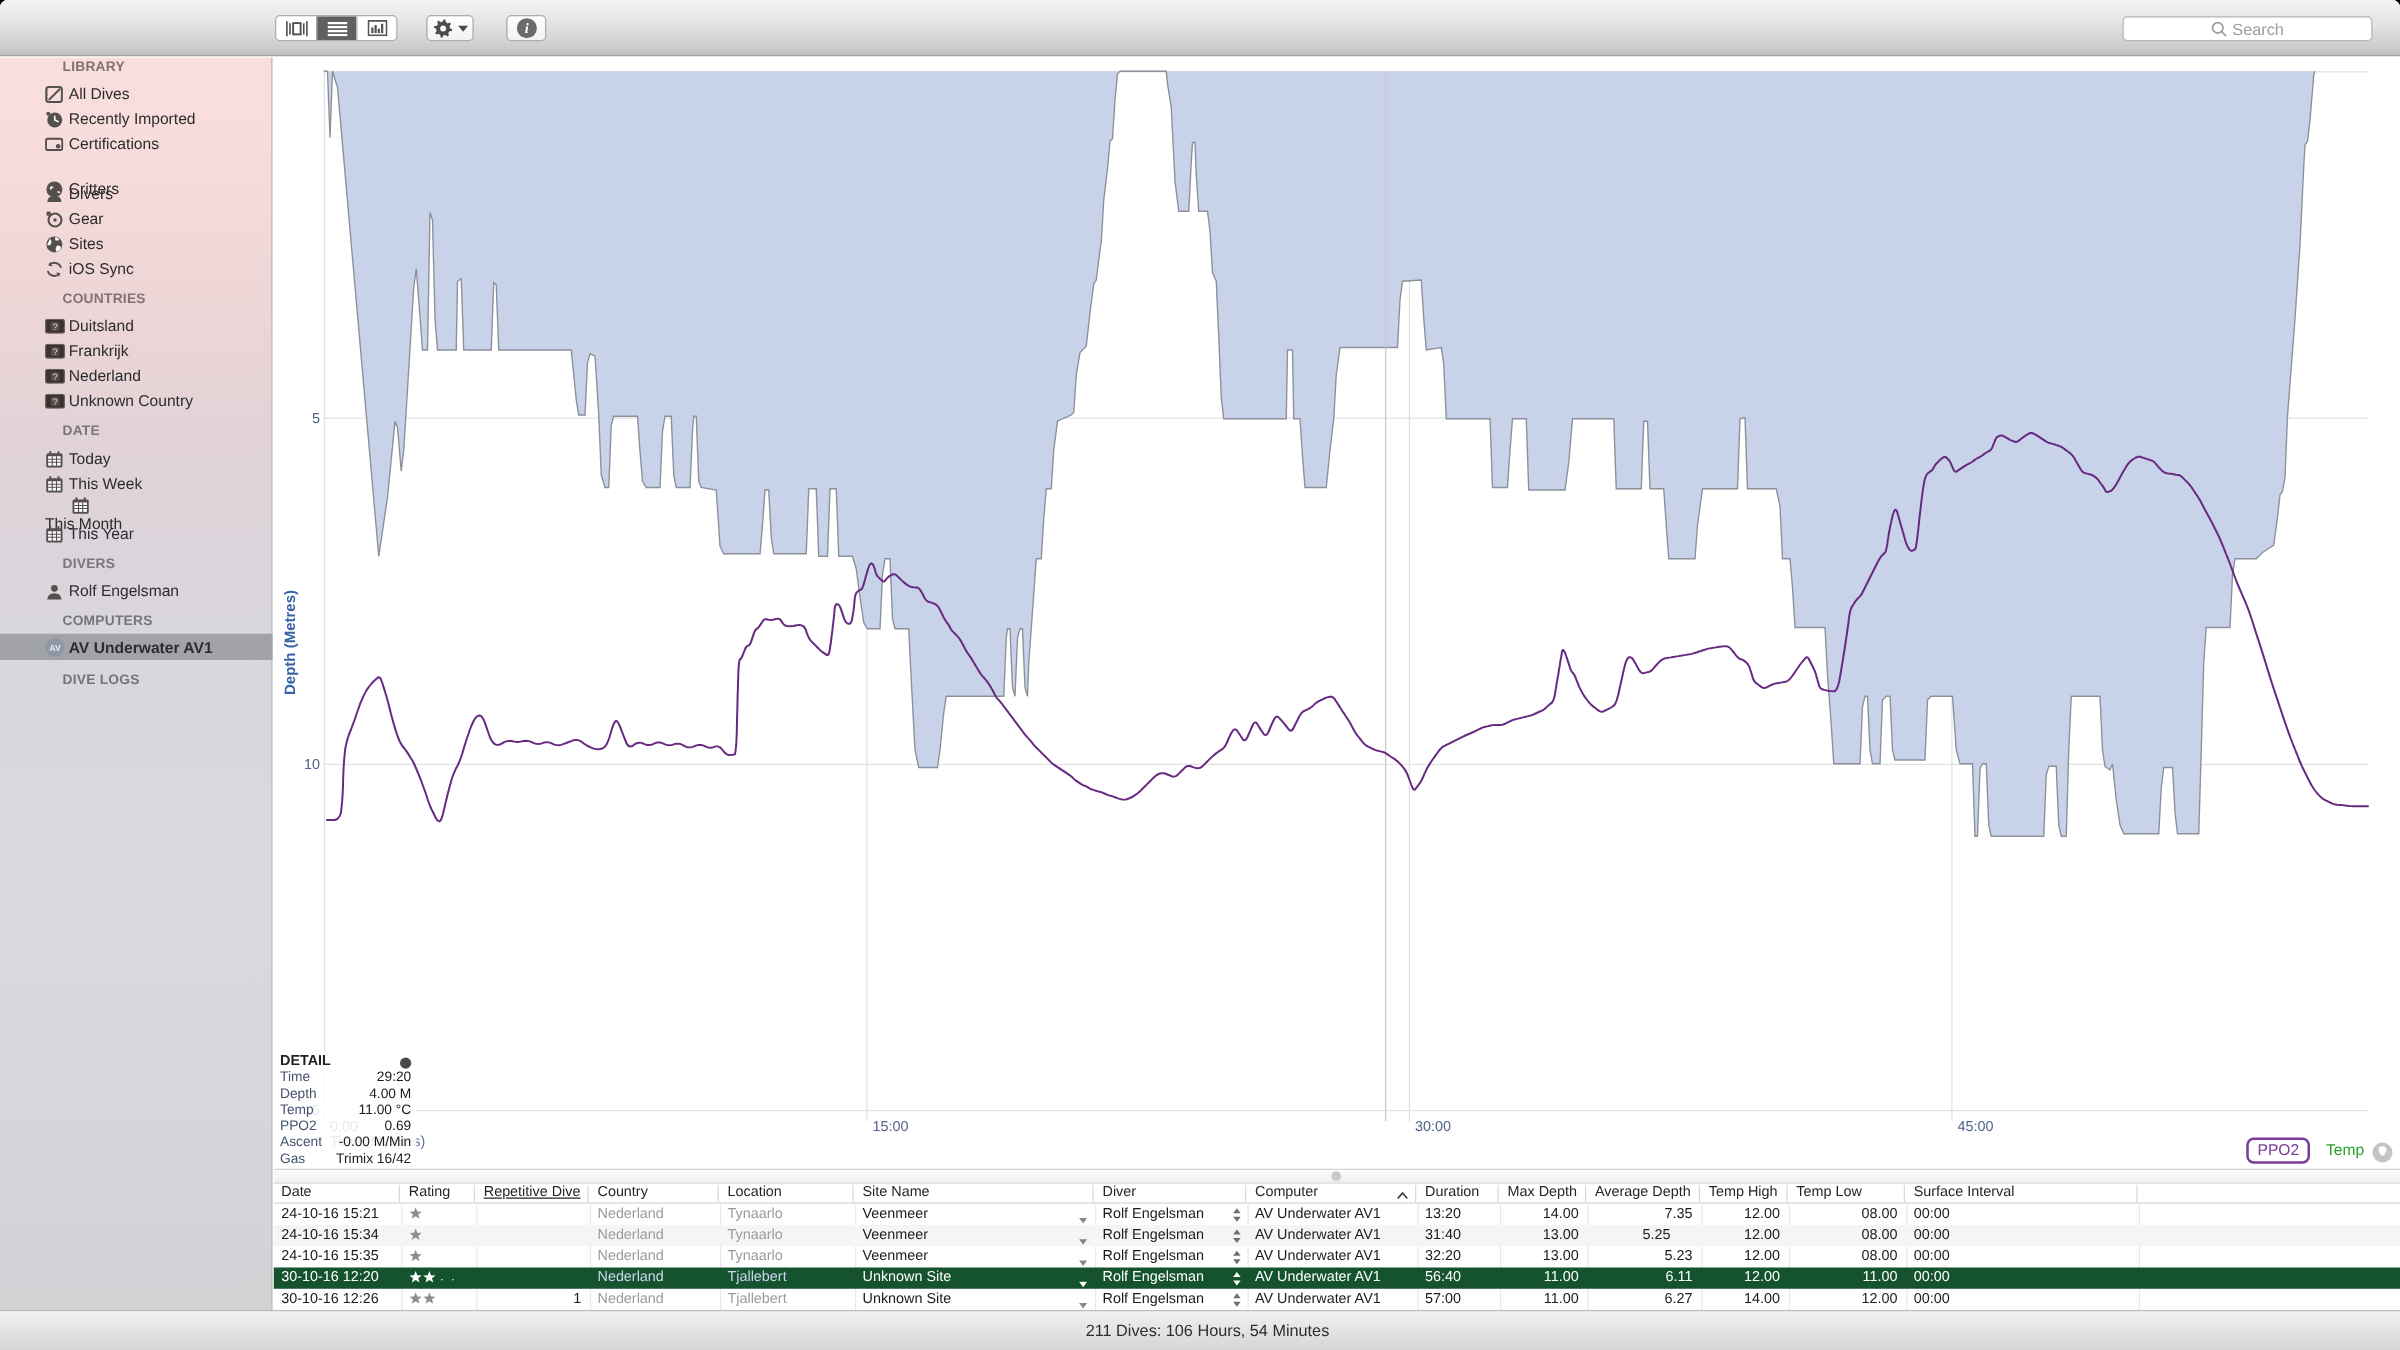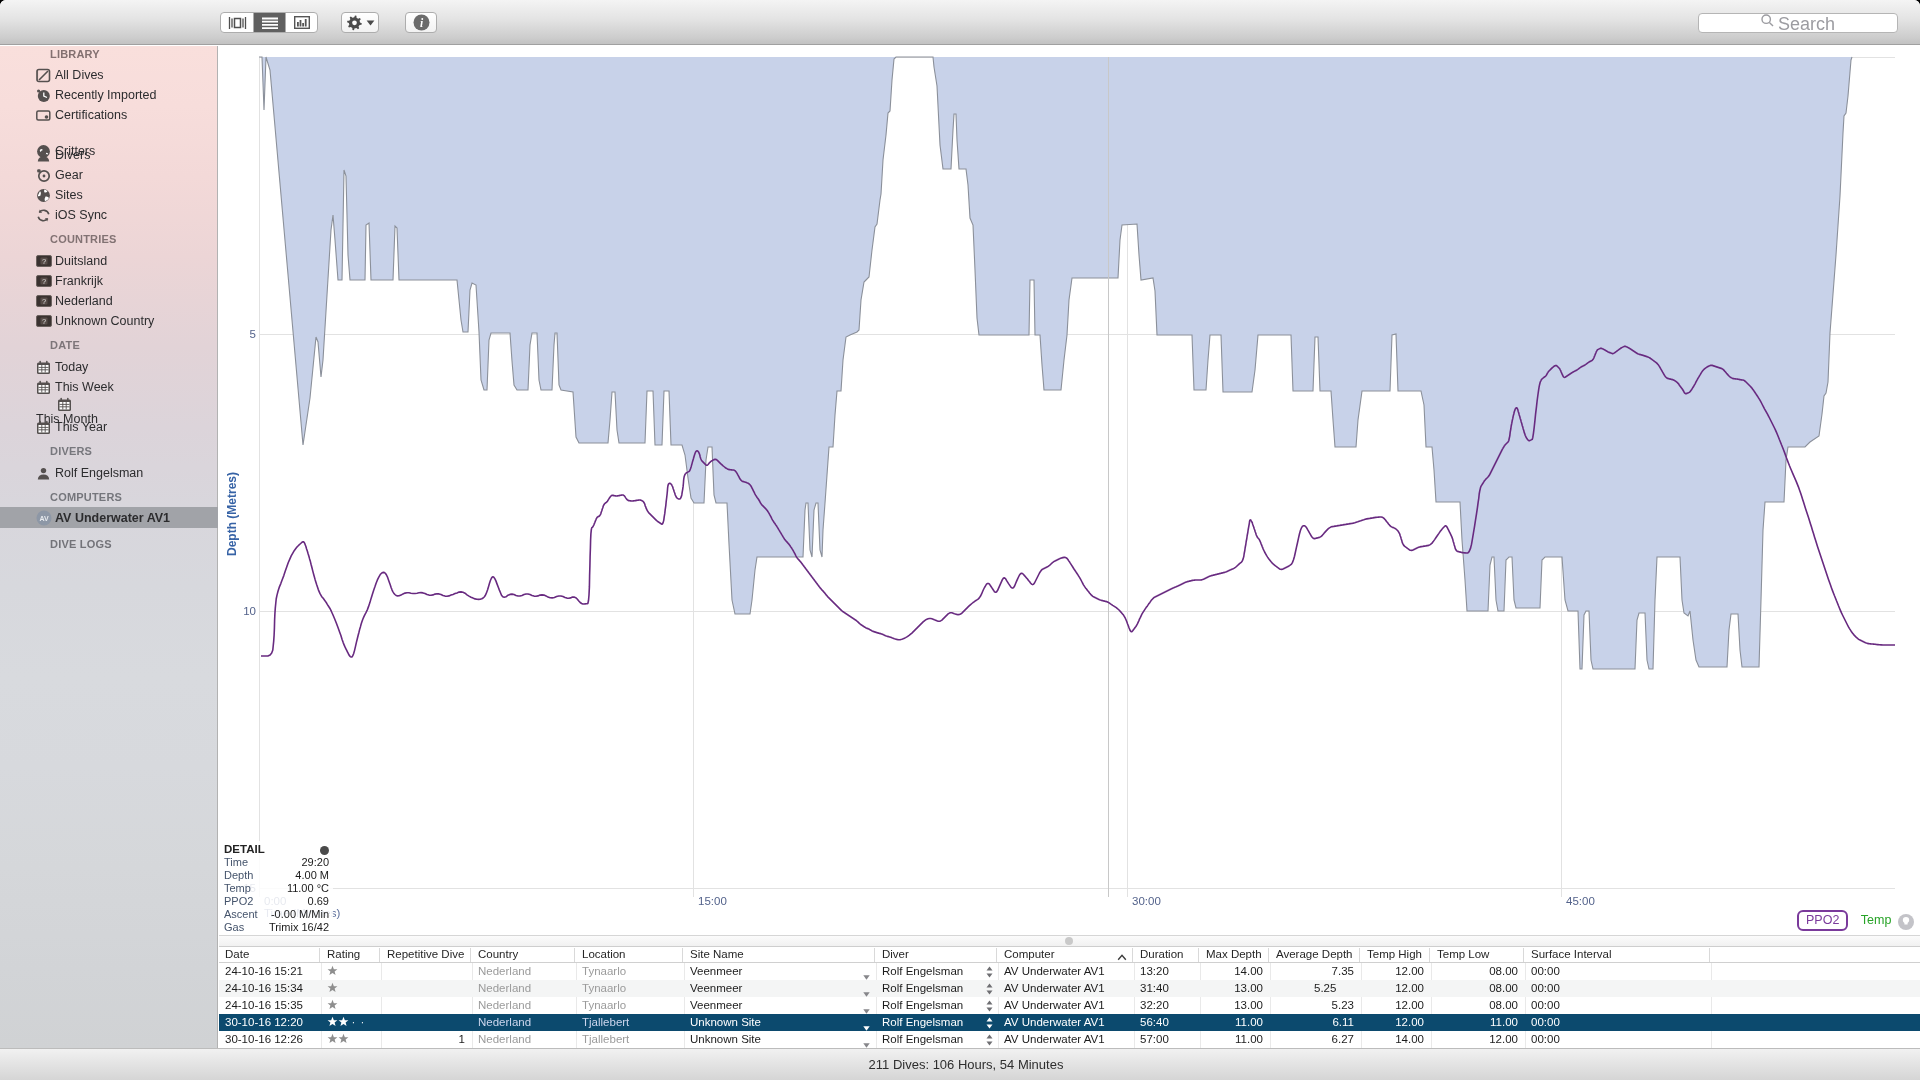"Search" .search { align-items: none -> center; font-size: 18px -> 13px }
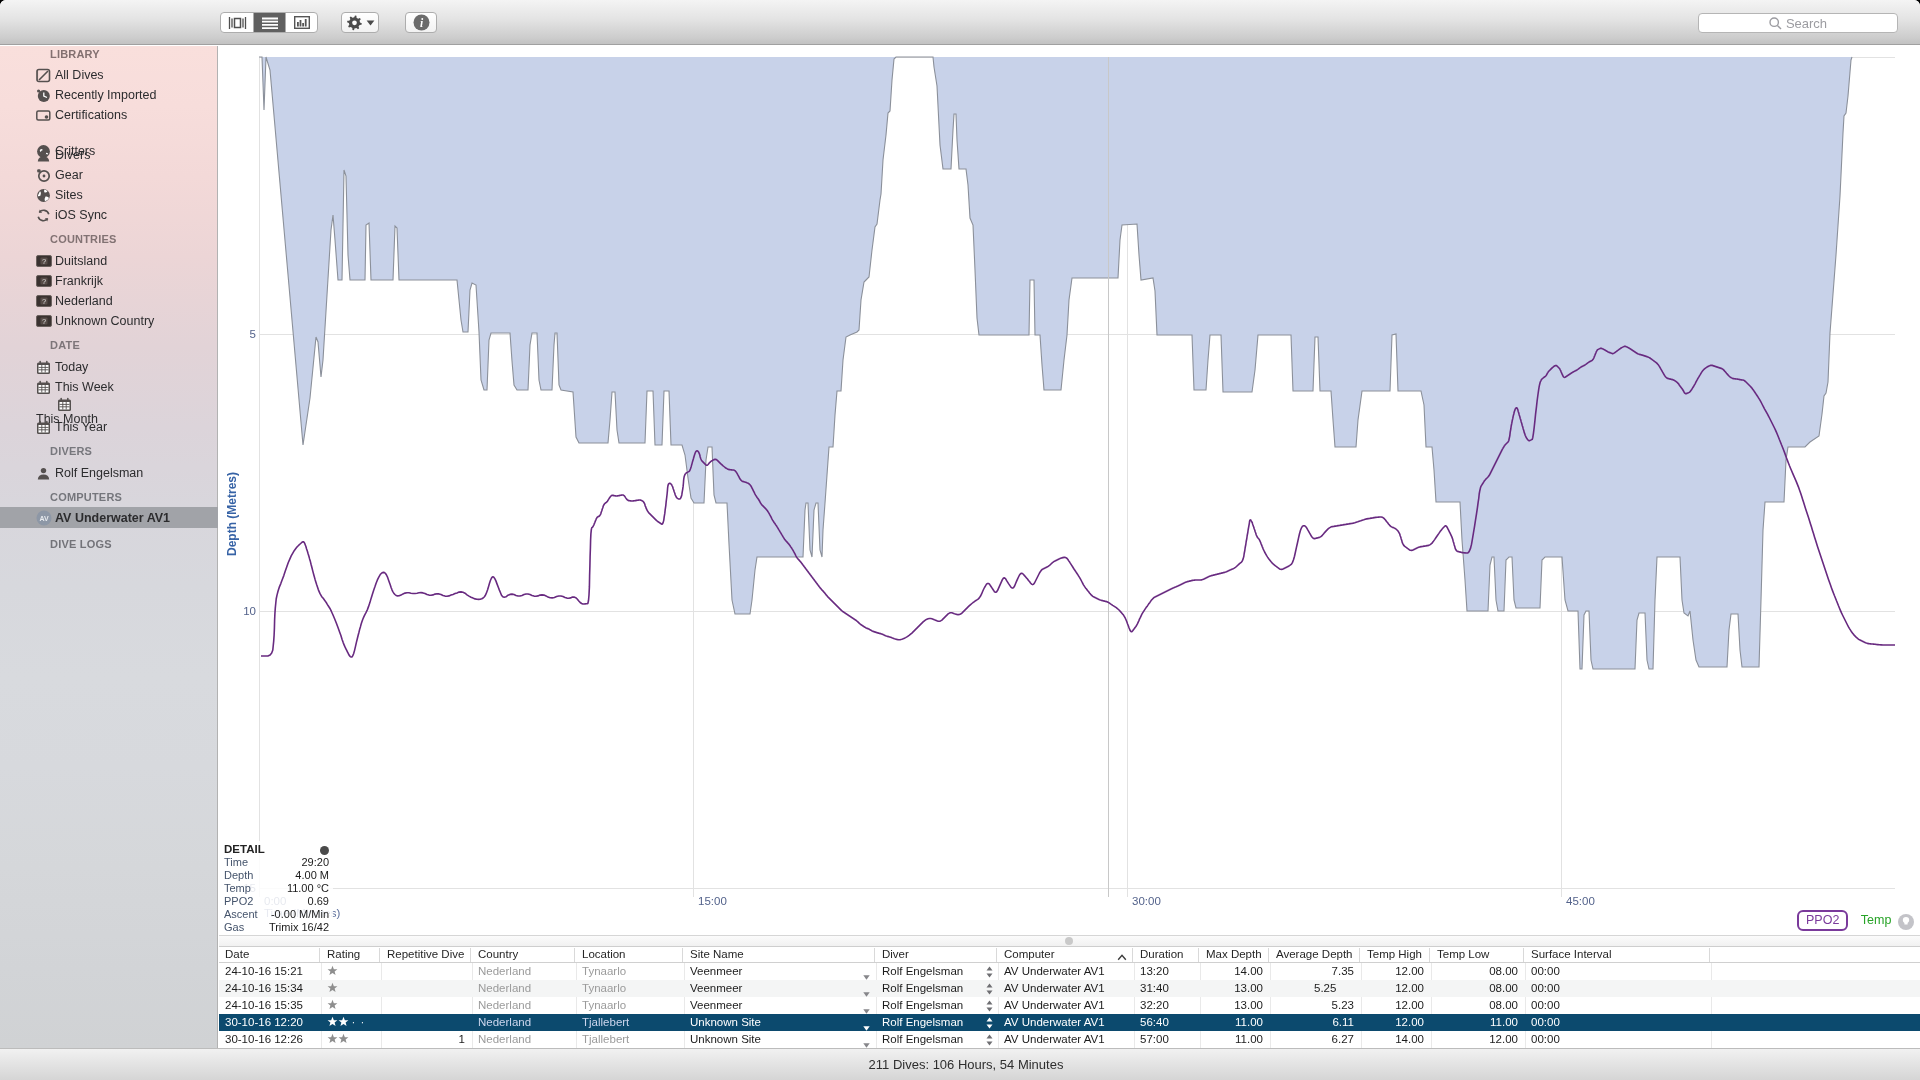"Repetitive Dive" div.hc { text-decoration: none -> underline }
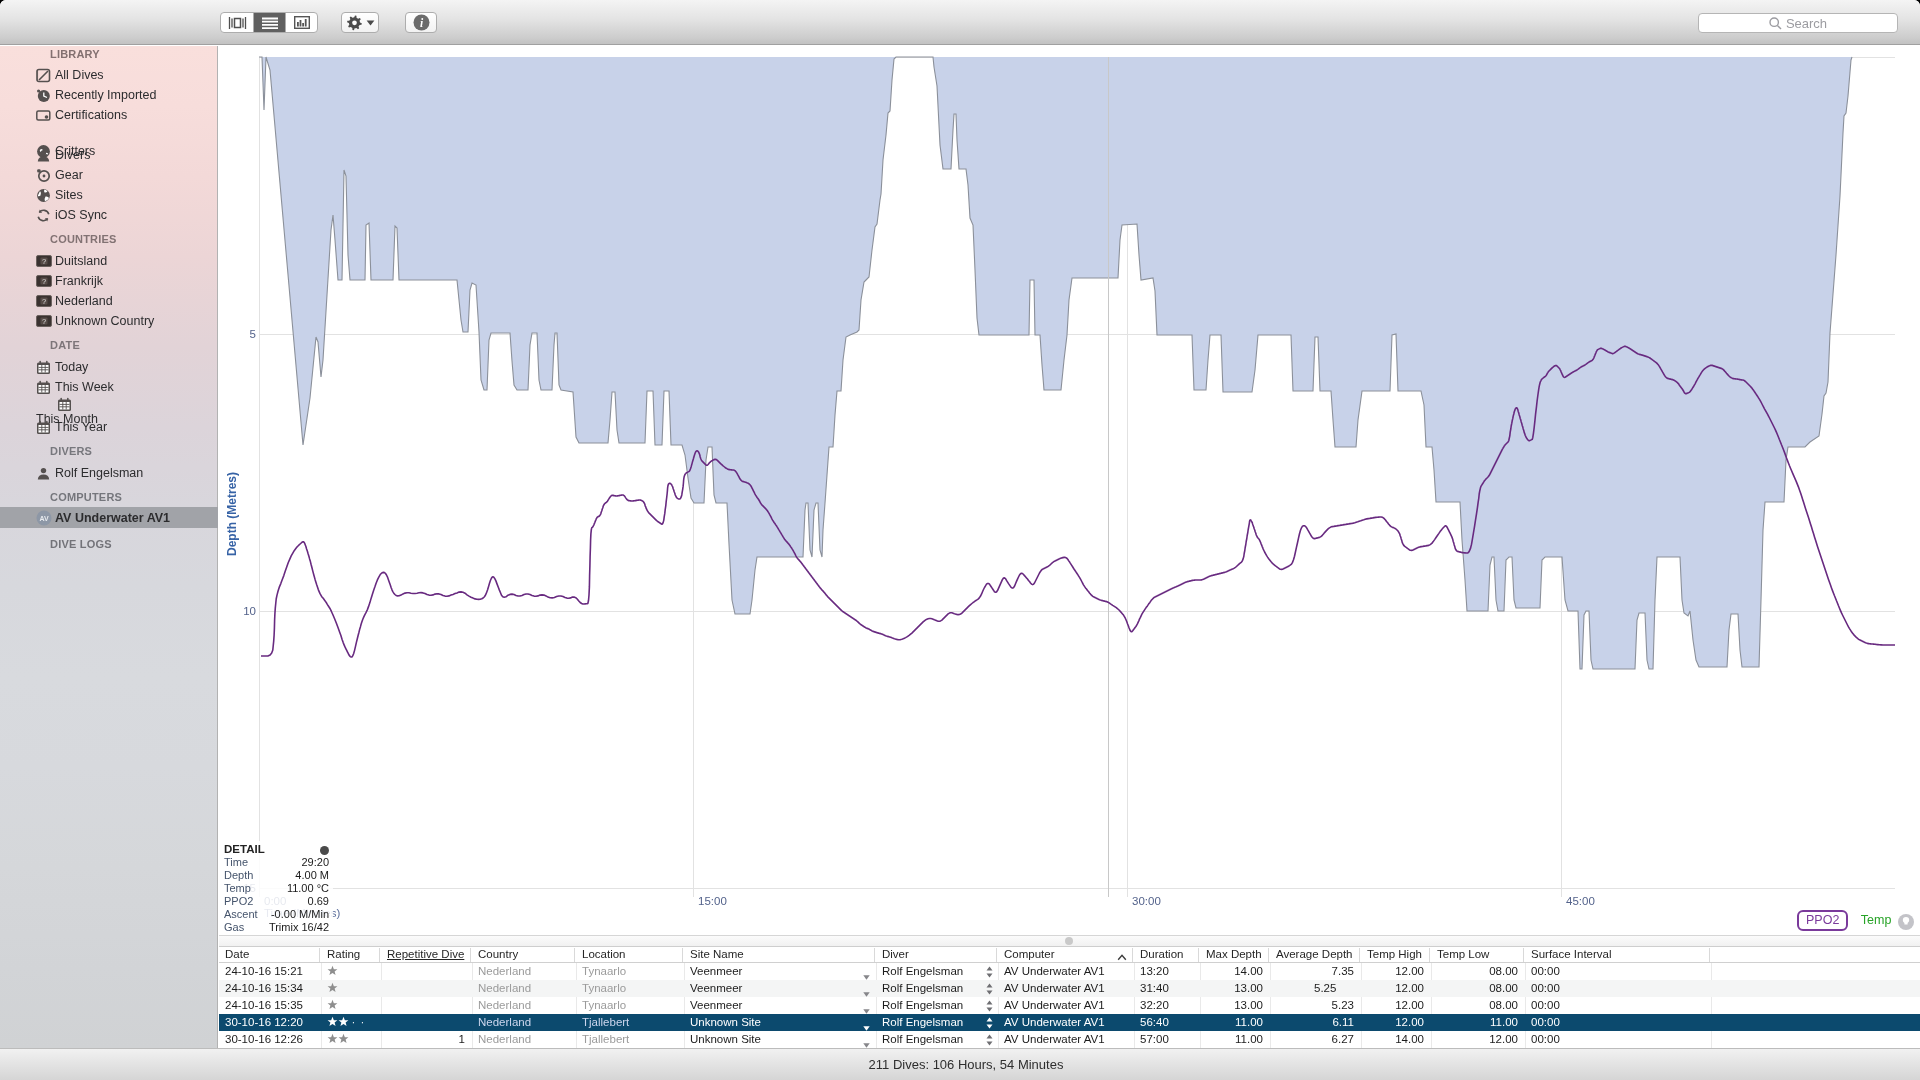"30-10-16 12:20" .row.sel { background: #0c4a6e -> #14532d }
